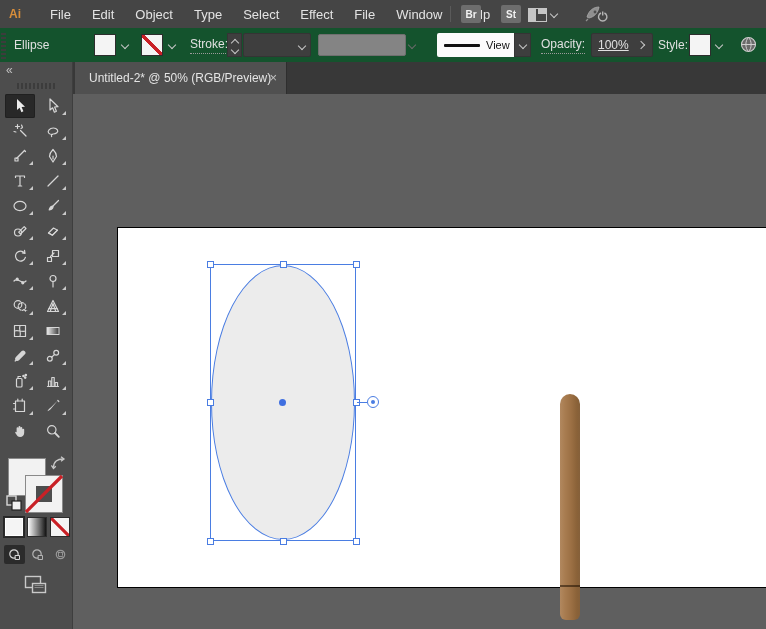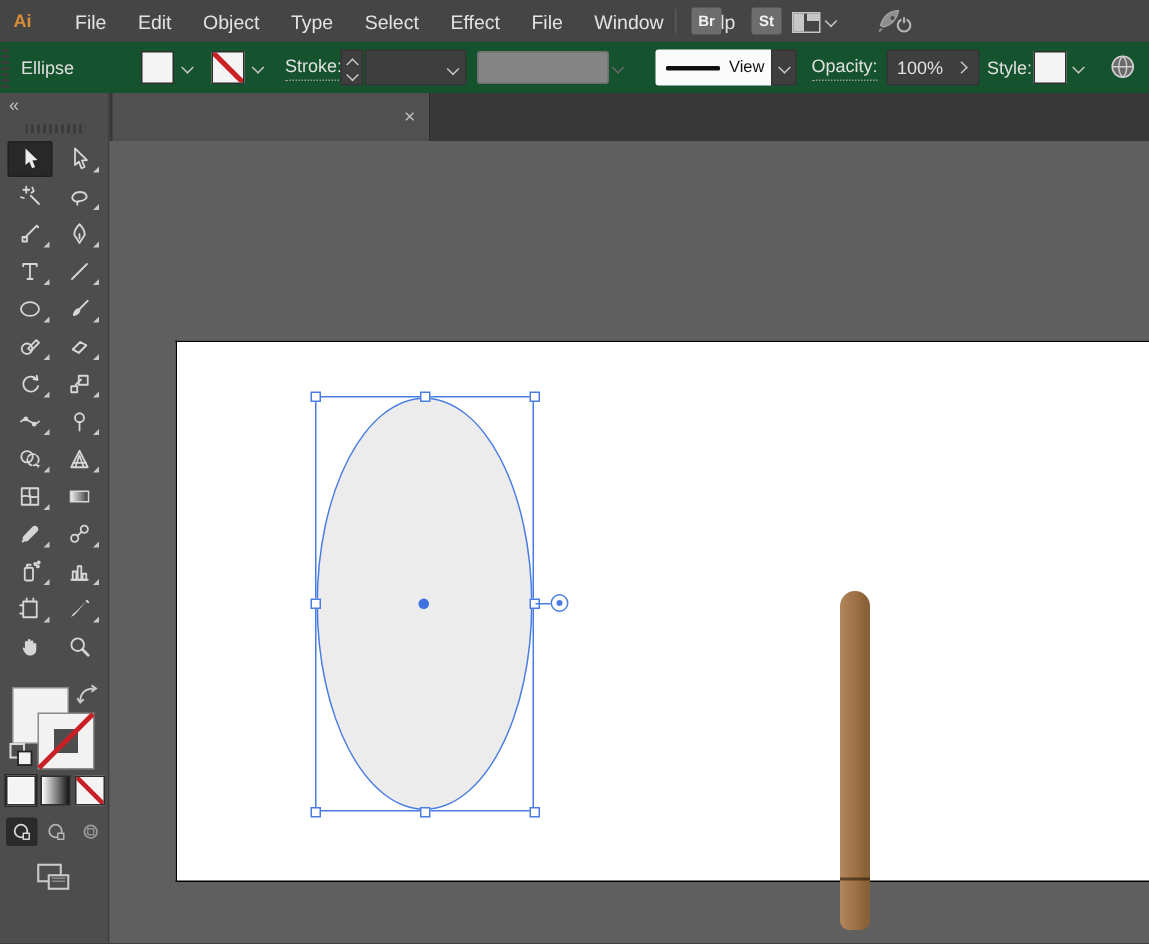"100%" .opfield { text-decoration: none -> underline }
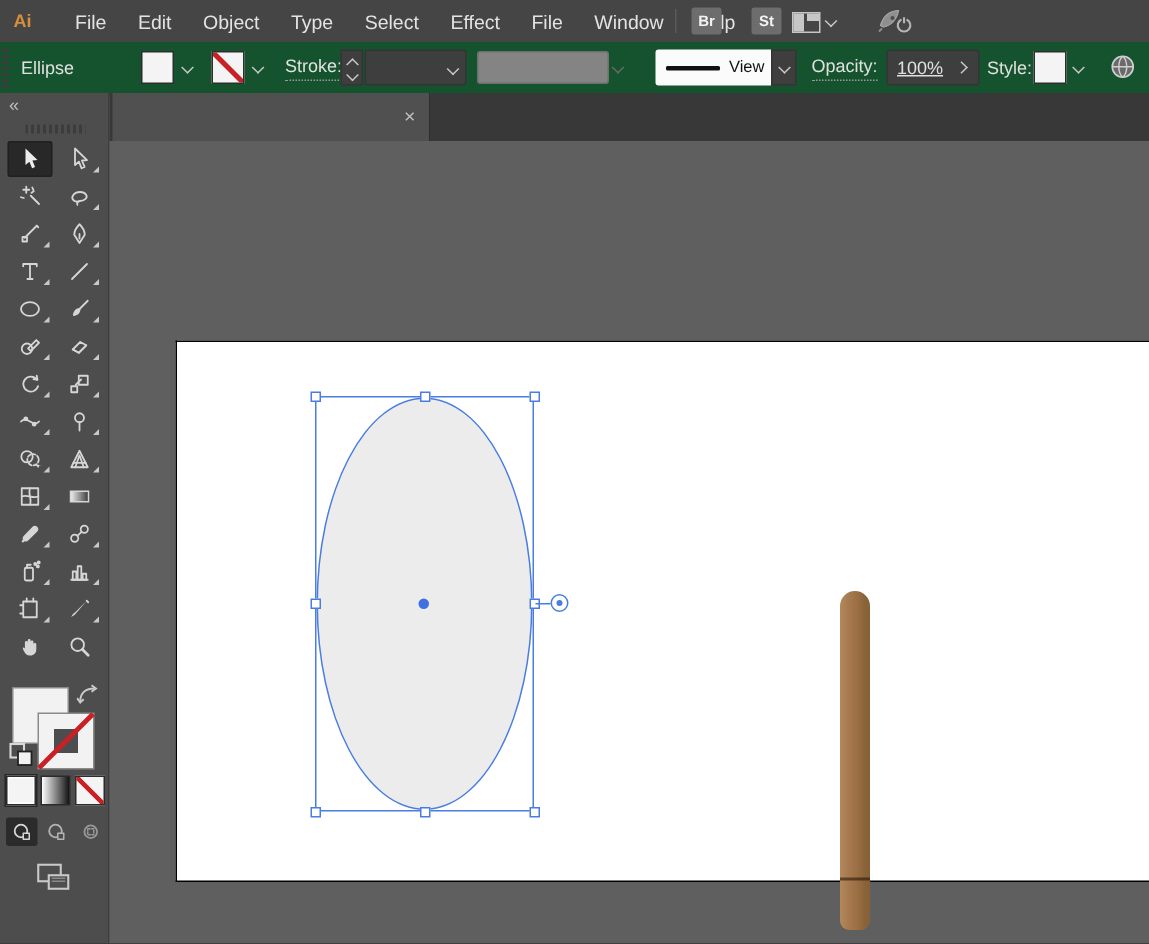"Untitled-2* @ 50% (RGB/Preview)" span { html: none -> <span>Untitled-2* @ 50% (RGB/Preview)</span> }
